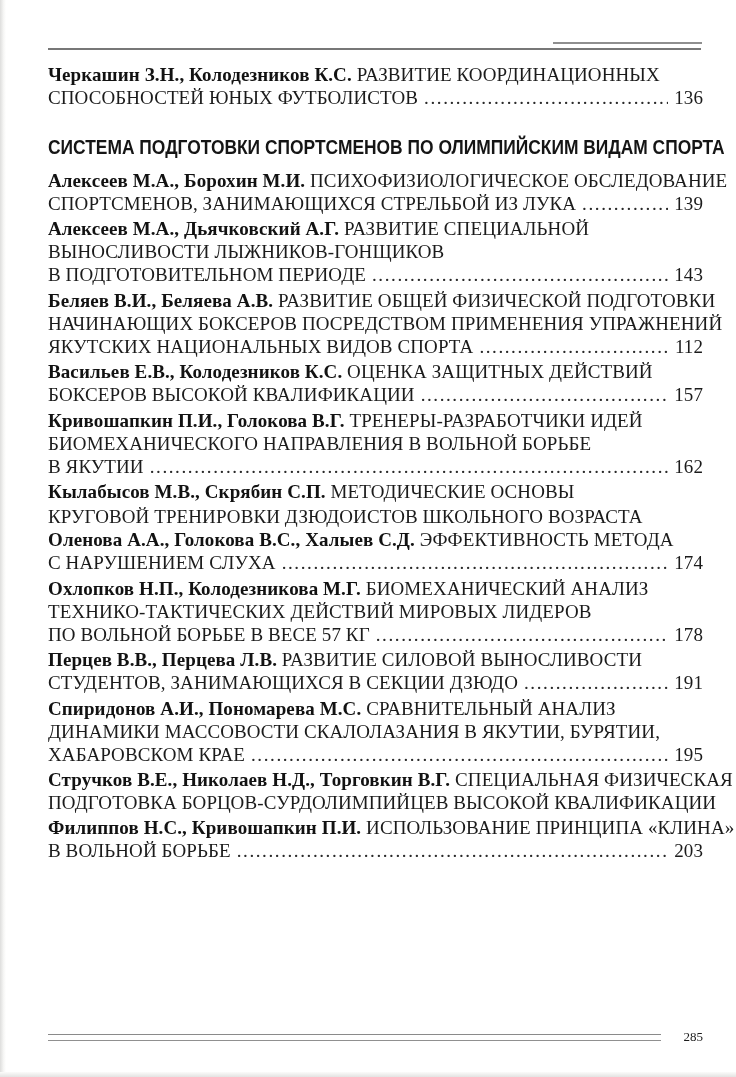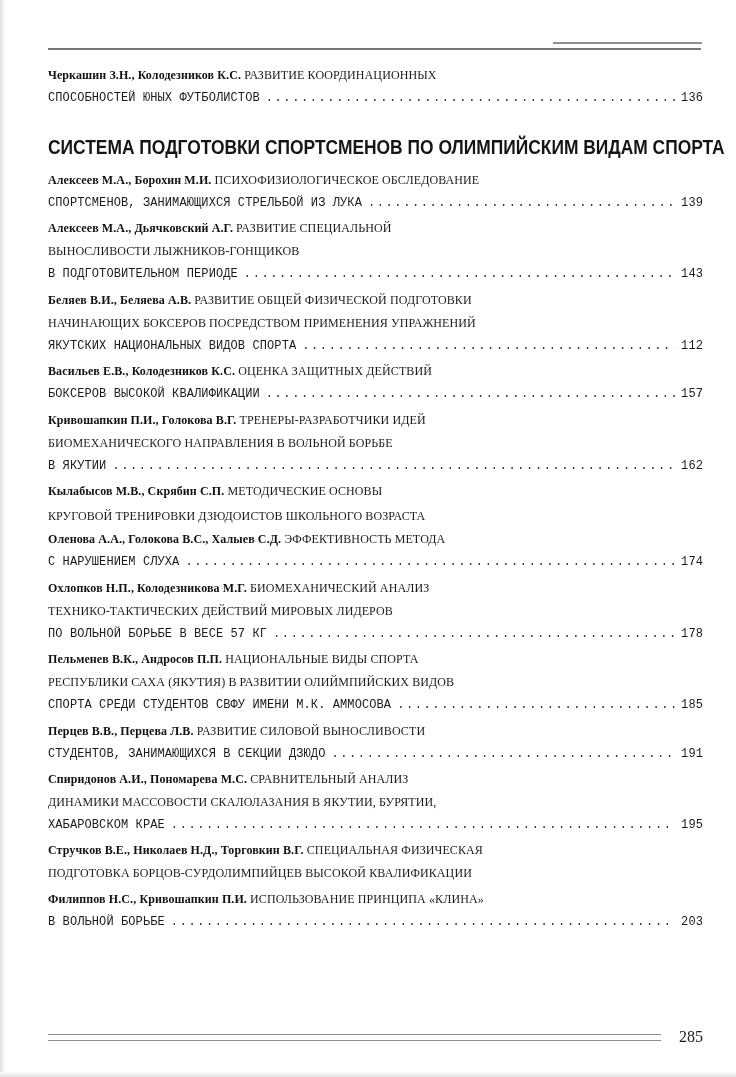"Черкашин З.Н., Колодезников К.С." .line { font-size: 12px -> 19px }
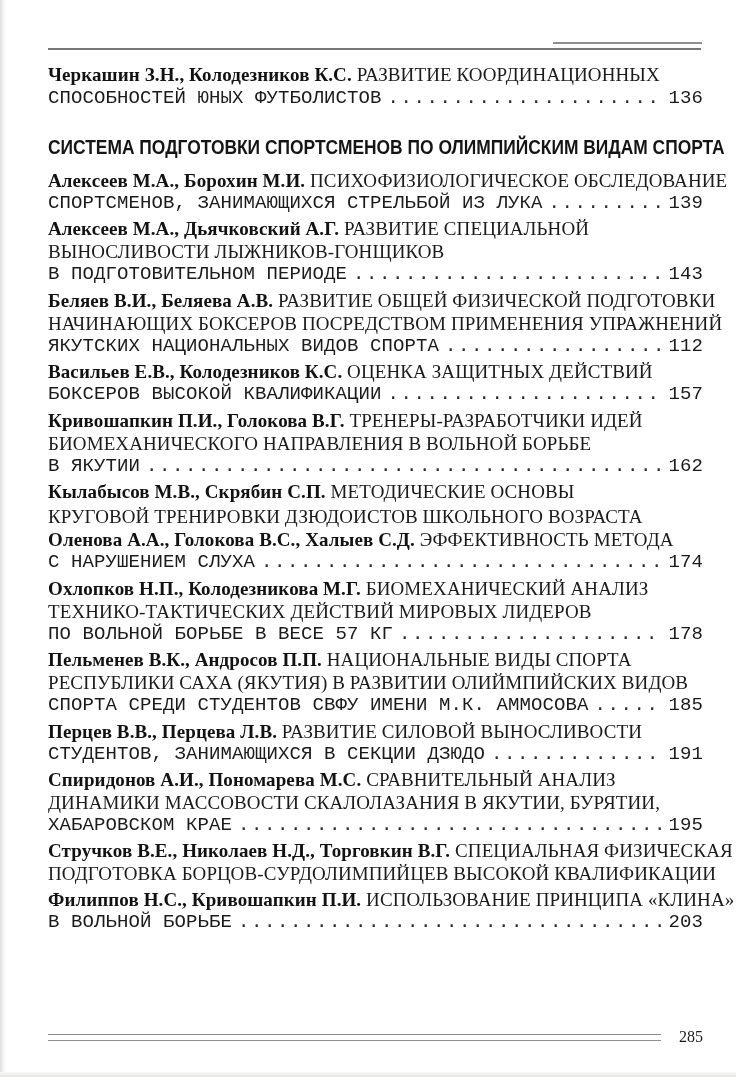"СПОСОБНОСТЕЙ ЮНЫХ ФУТБОЛИСТОВ" .line.last { font-family: Liberation Mono, monospace -> none }
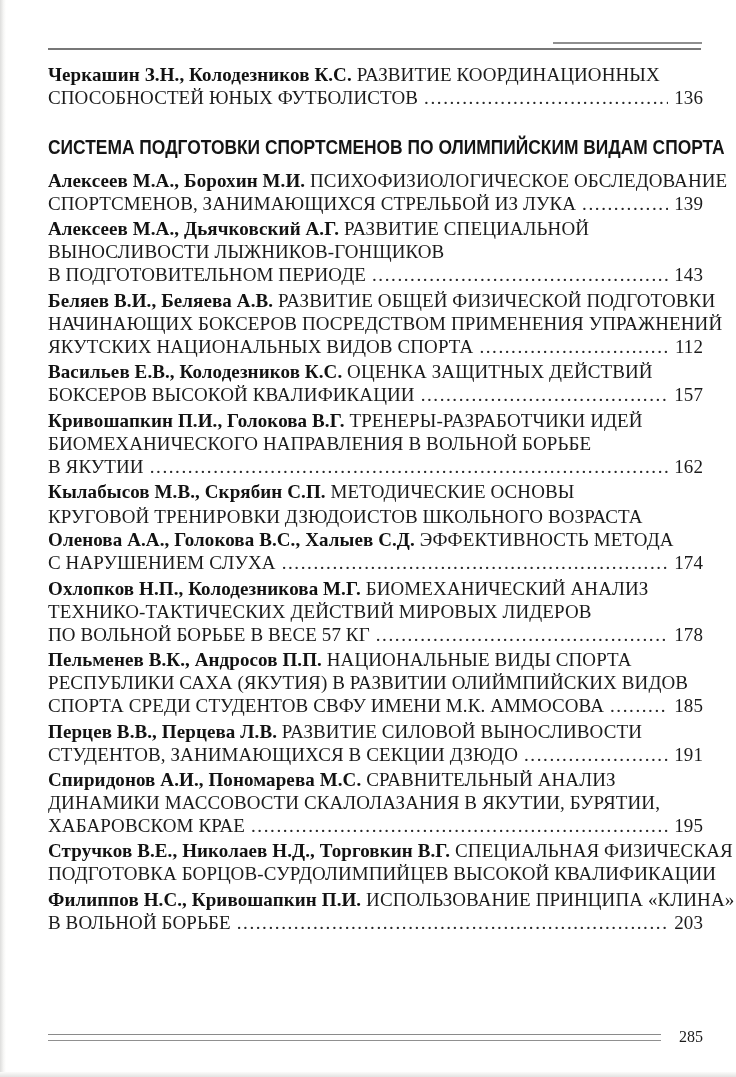"Пельменев В.К., Андросов П.П." div.entry { html: <div> <div><b>Пельменев В.К., Андросов П.П.</b> НАЦИОНАЛЬНЫЕ ВИДЫ СПОРТА</div> <div>РЕСПУБЛИКИ САХА (ЯКУТИЯ) В РАЗВИТИИ ОЛИЙМПИЙСКИХ ВИДОВ</div> <div> <span>СПОРТА СРЕДИ СТУДЕНТОВ СВФУ ИМЕНИ М.К. АММОСОВА</span> <span></span> <span>185</span> </div> </div> -> none }
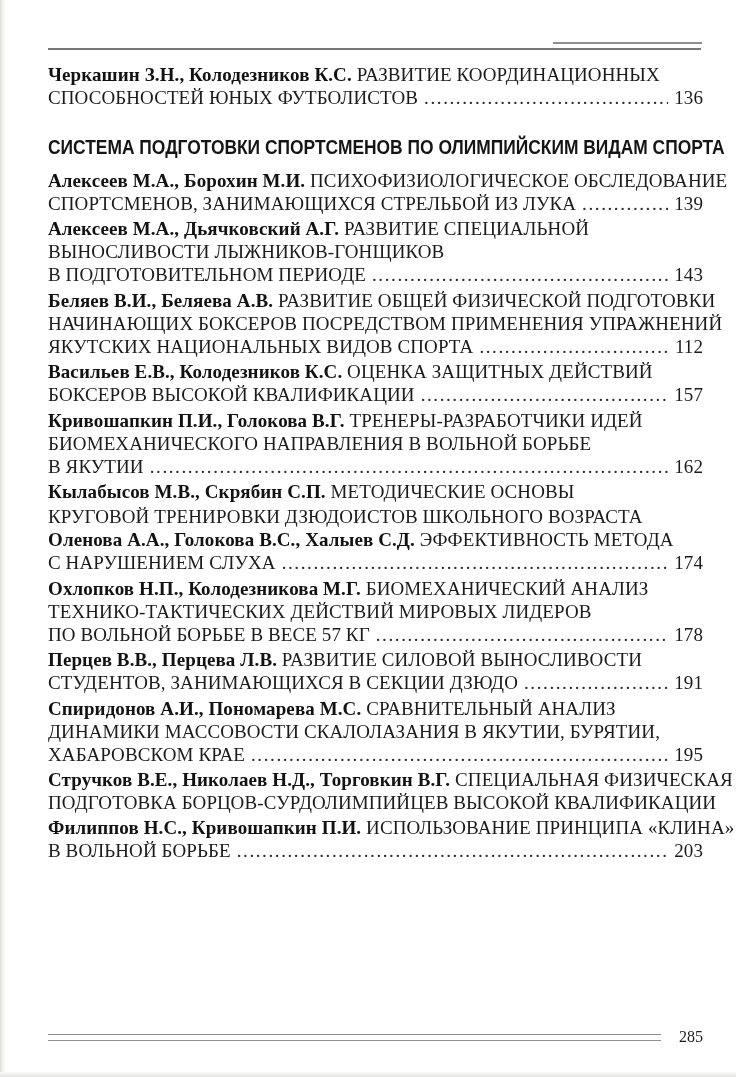"285" .footer-pagenum { font-size: 16px -> 13px }
